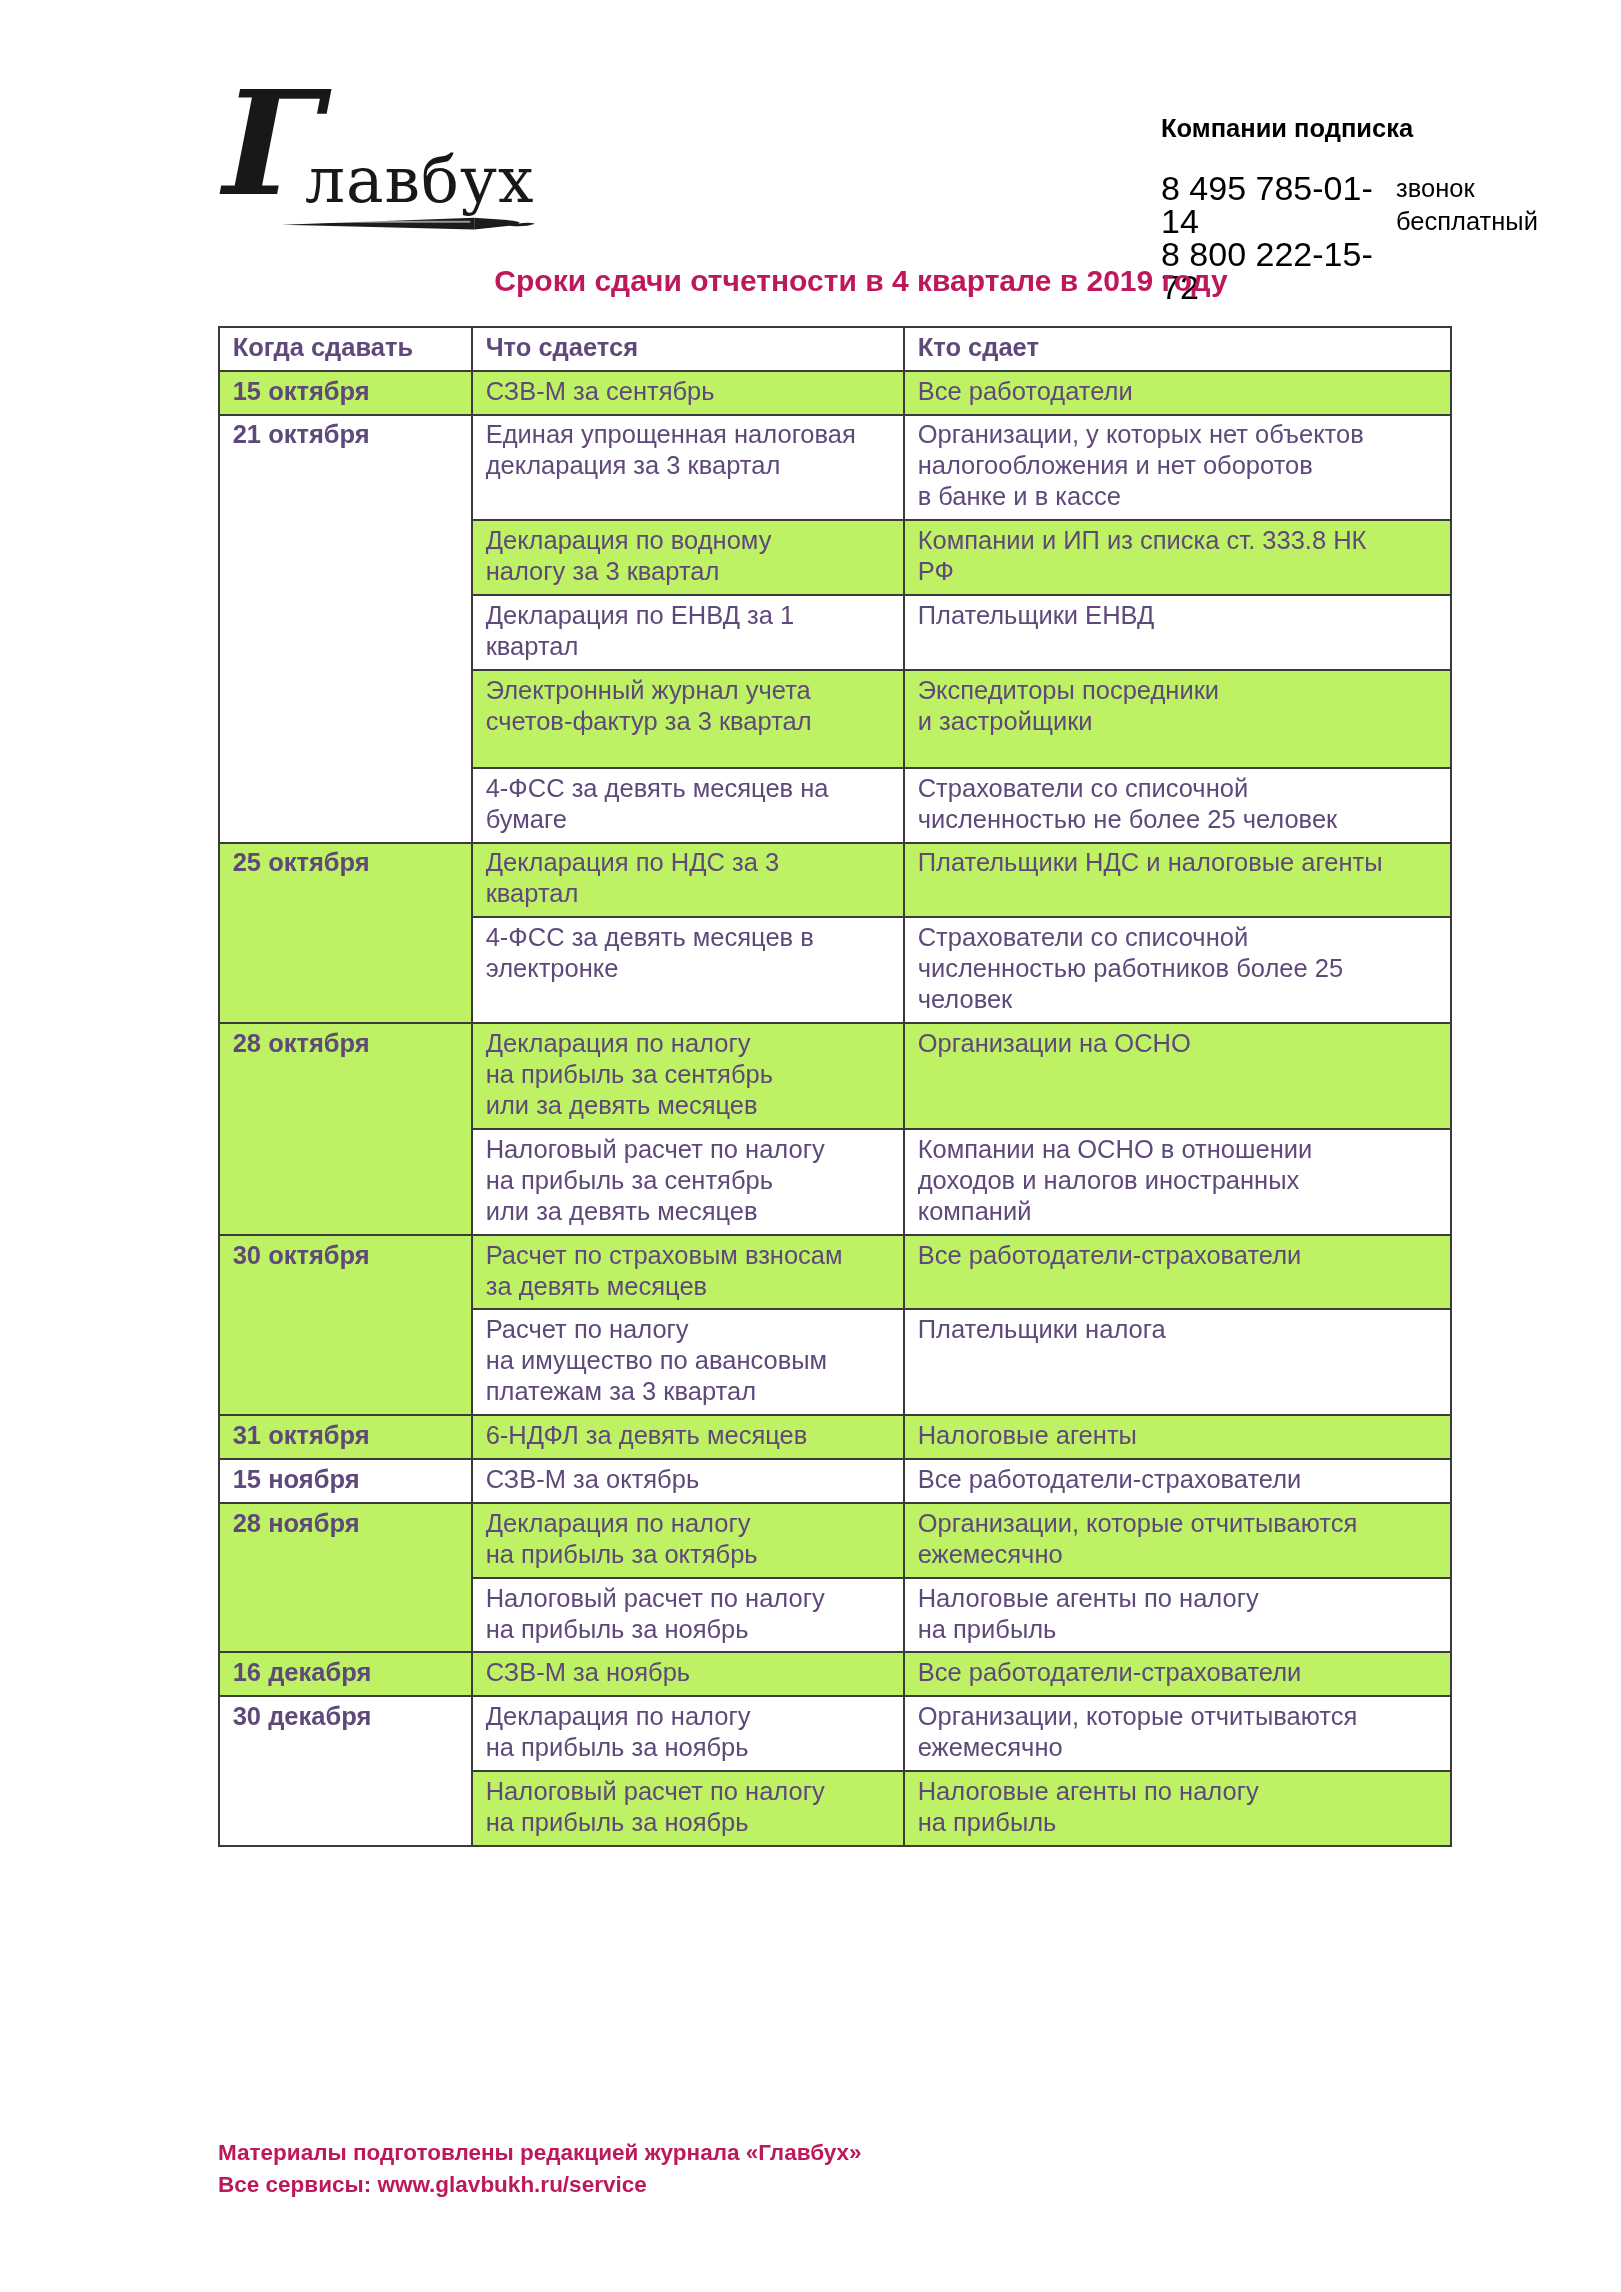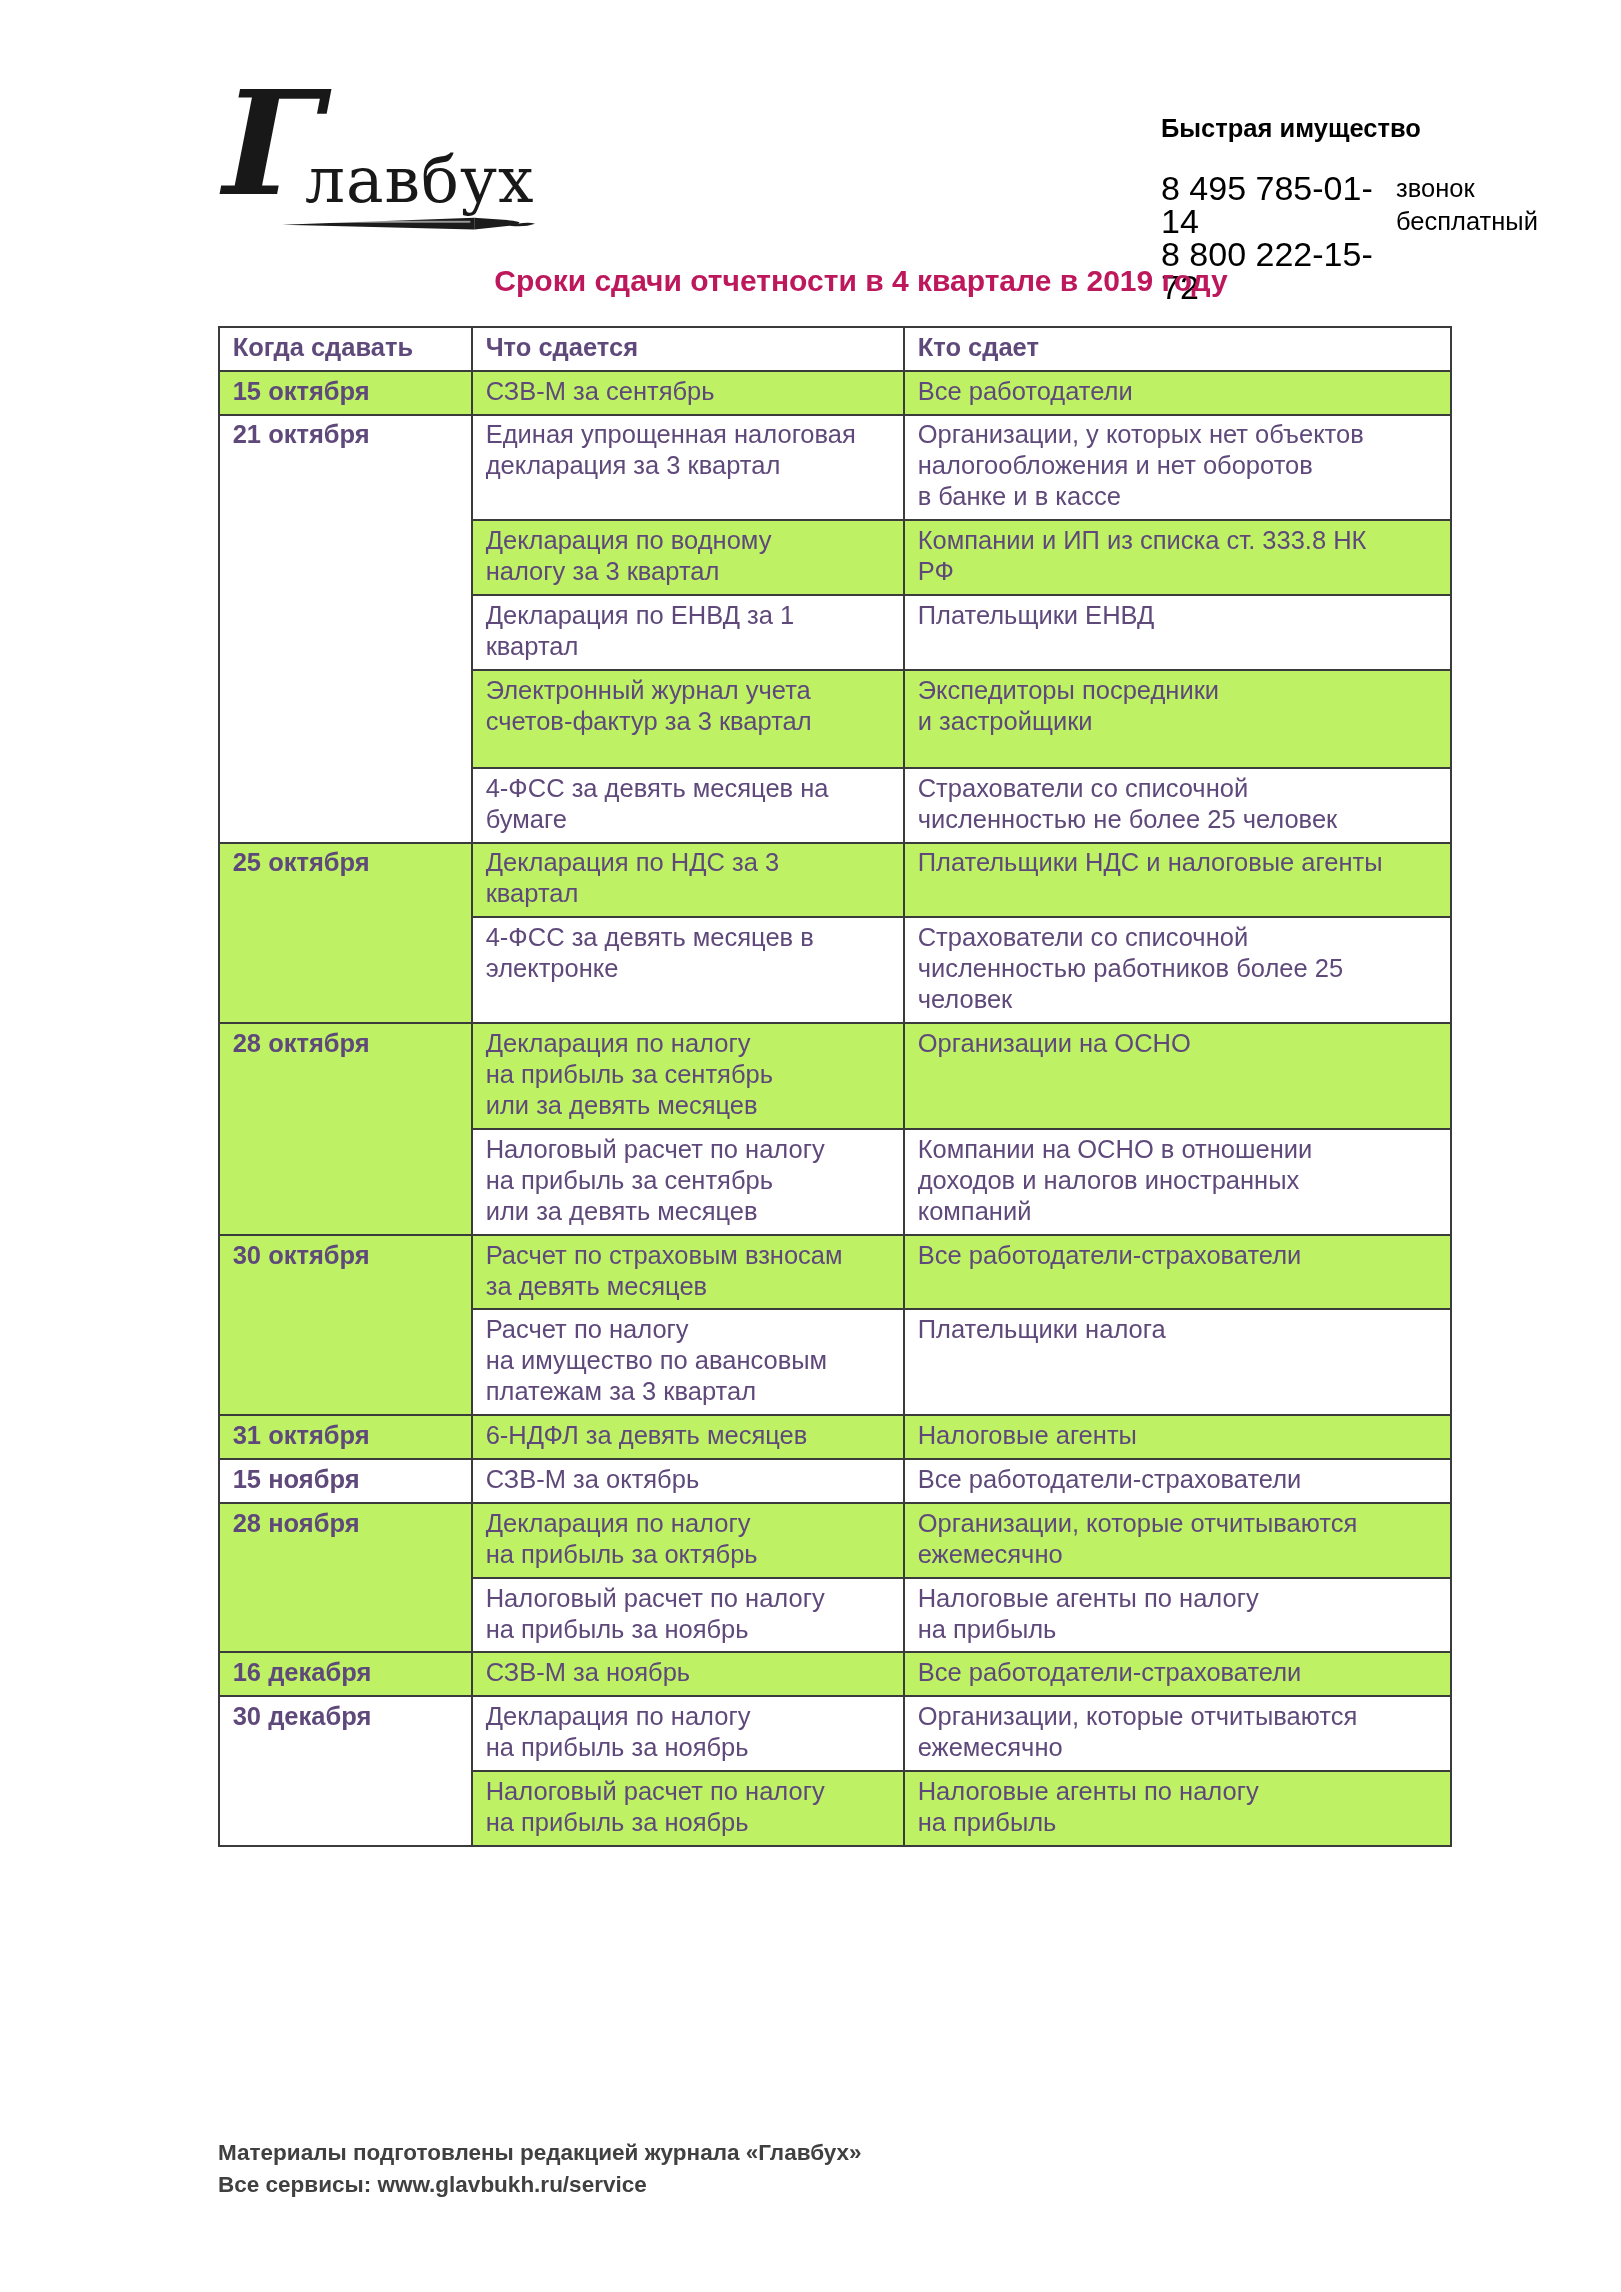"Быстрая имущество" div.subscribe-title { text: Быстрая имущество -> Компании подписка }
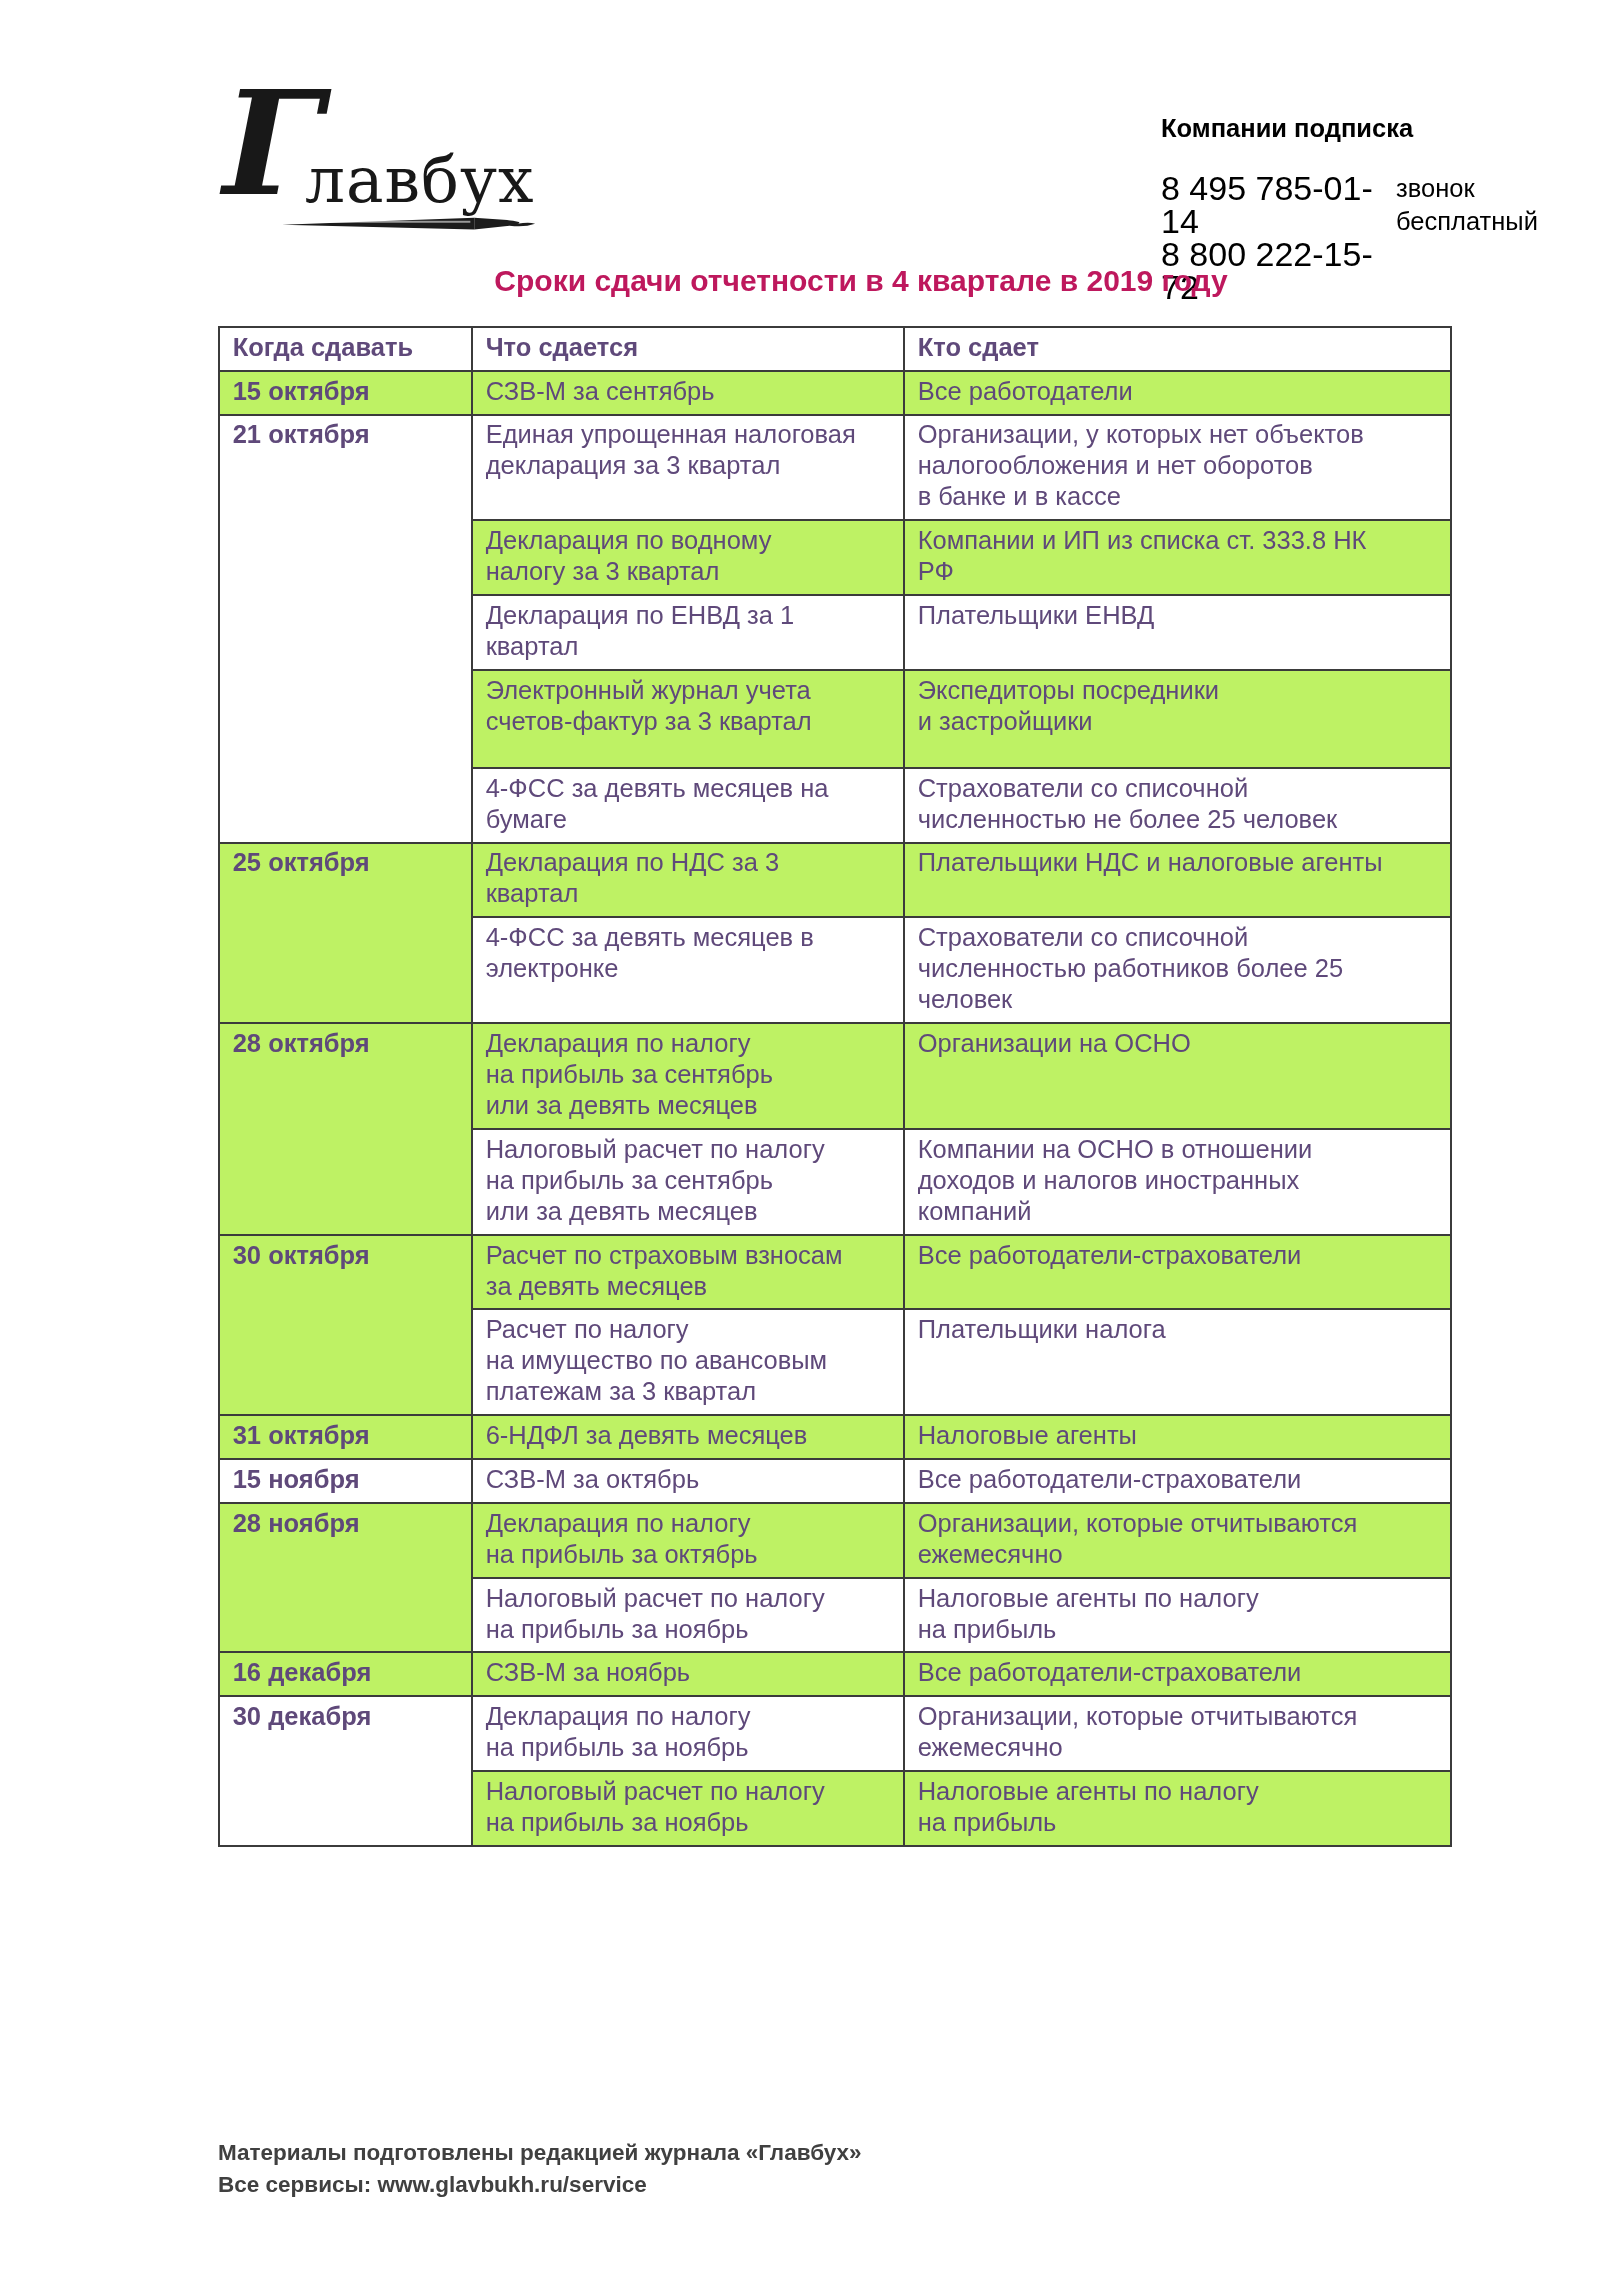"Материалы подготовлены редакцией журнала" .doc-footer { color: #404040 -> #be185d }
